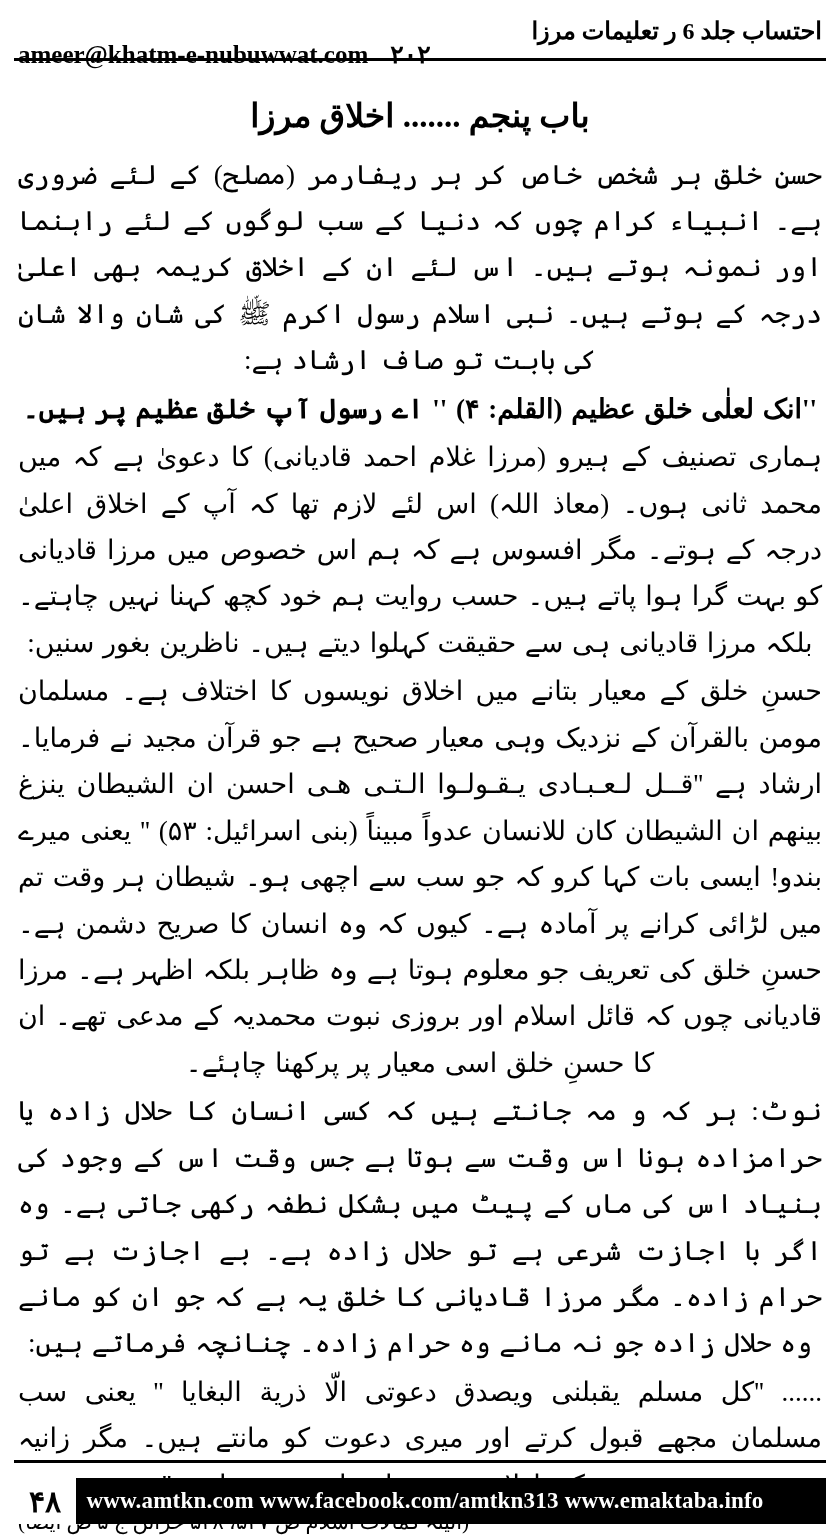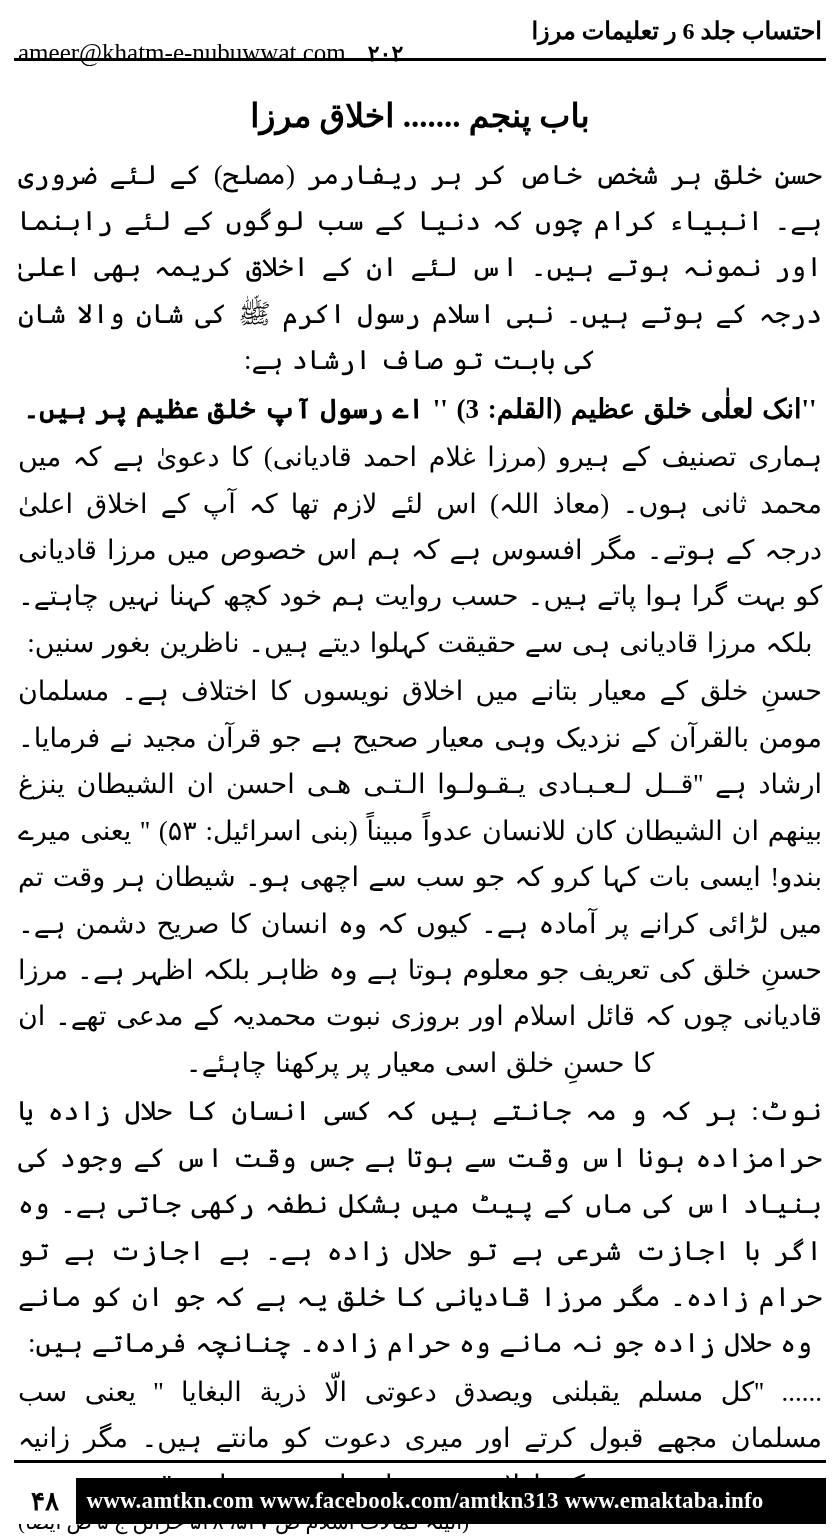"ameer@khatm-e-nubuwwat.com" .header-email { font-weight: 400 -> 700 }
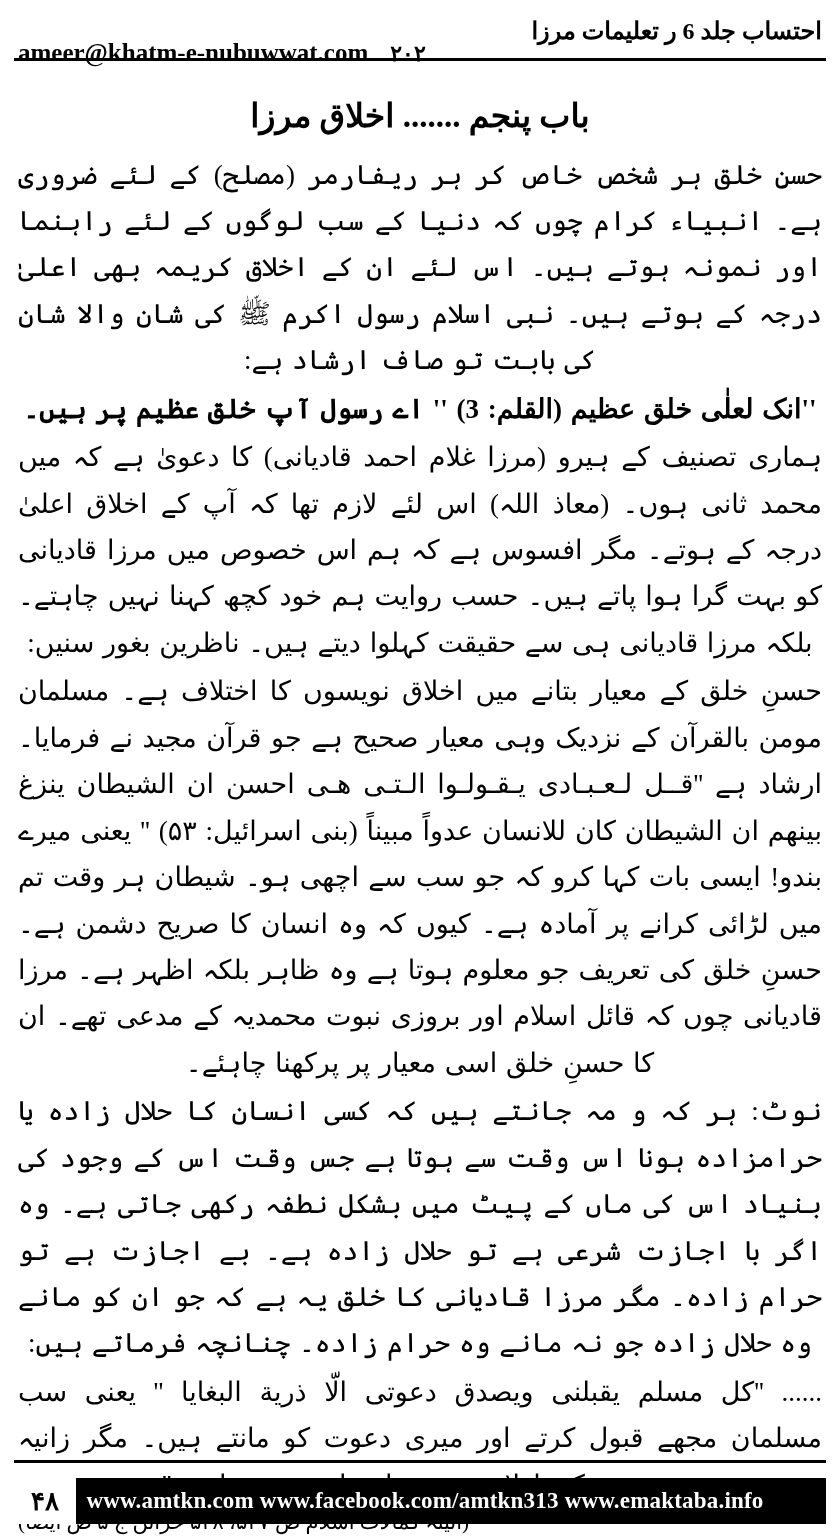"۲۰۲" .header-pageno { font-size: 22px -> 25px }
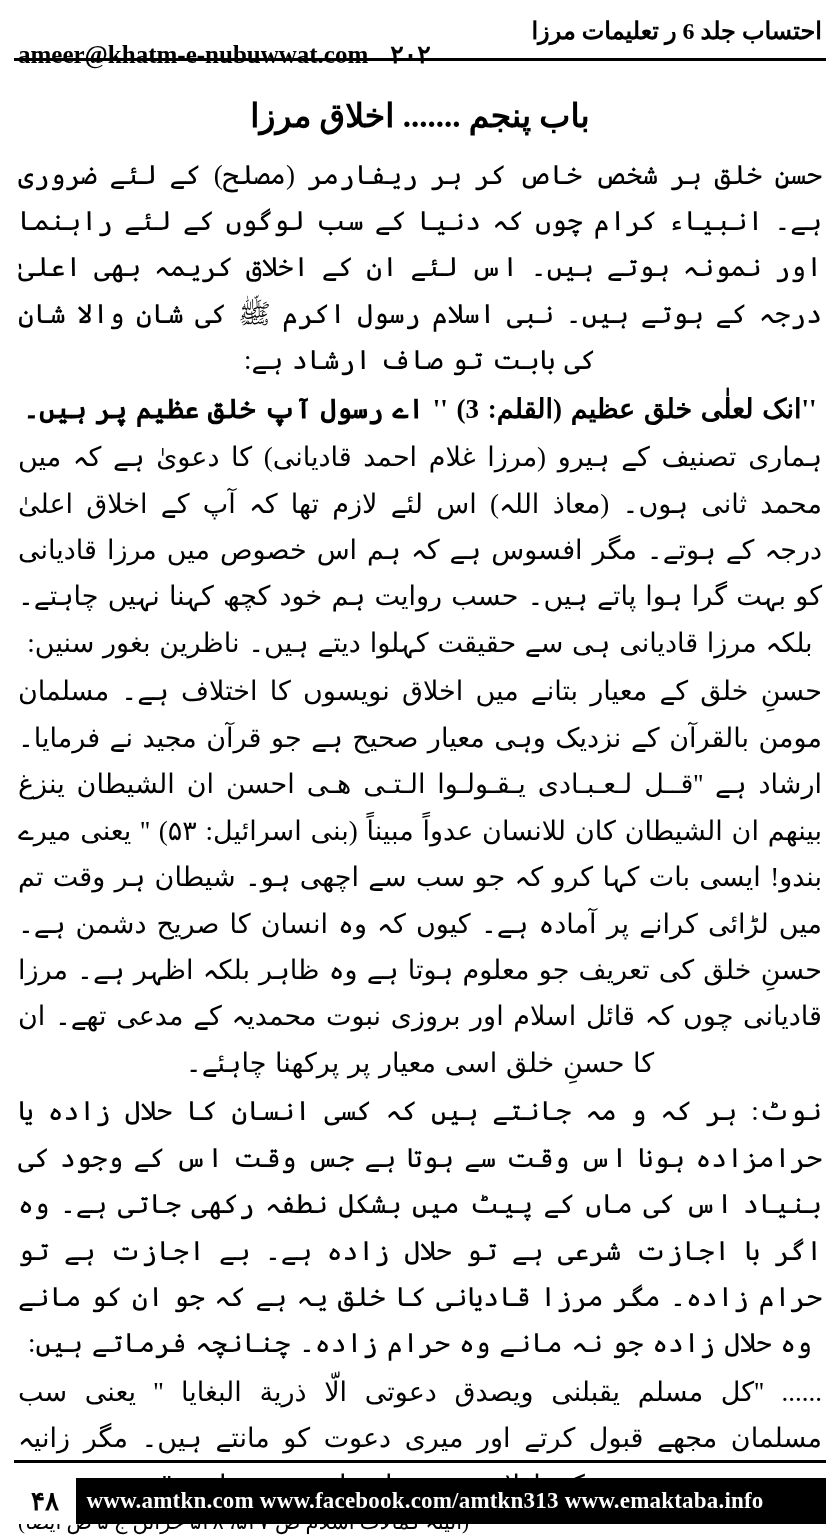"''انک لعلٰی خلق عظیم (القلم:" p.para { text: 3 -> ۴ }
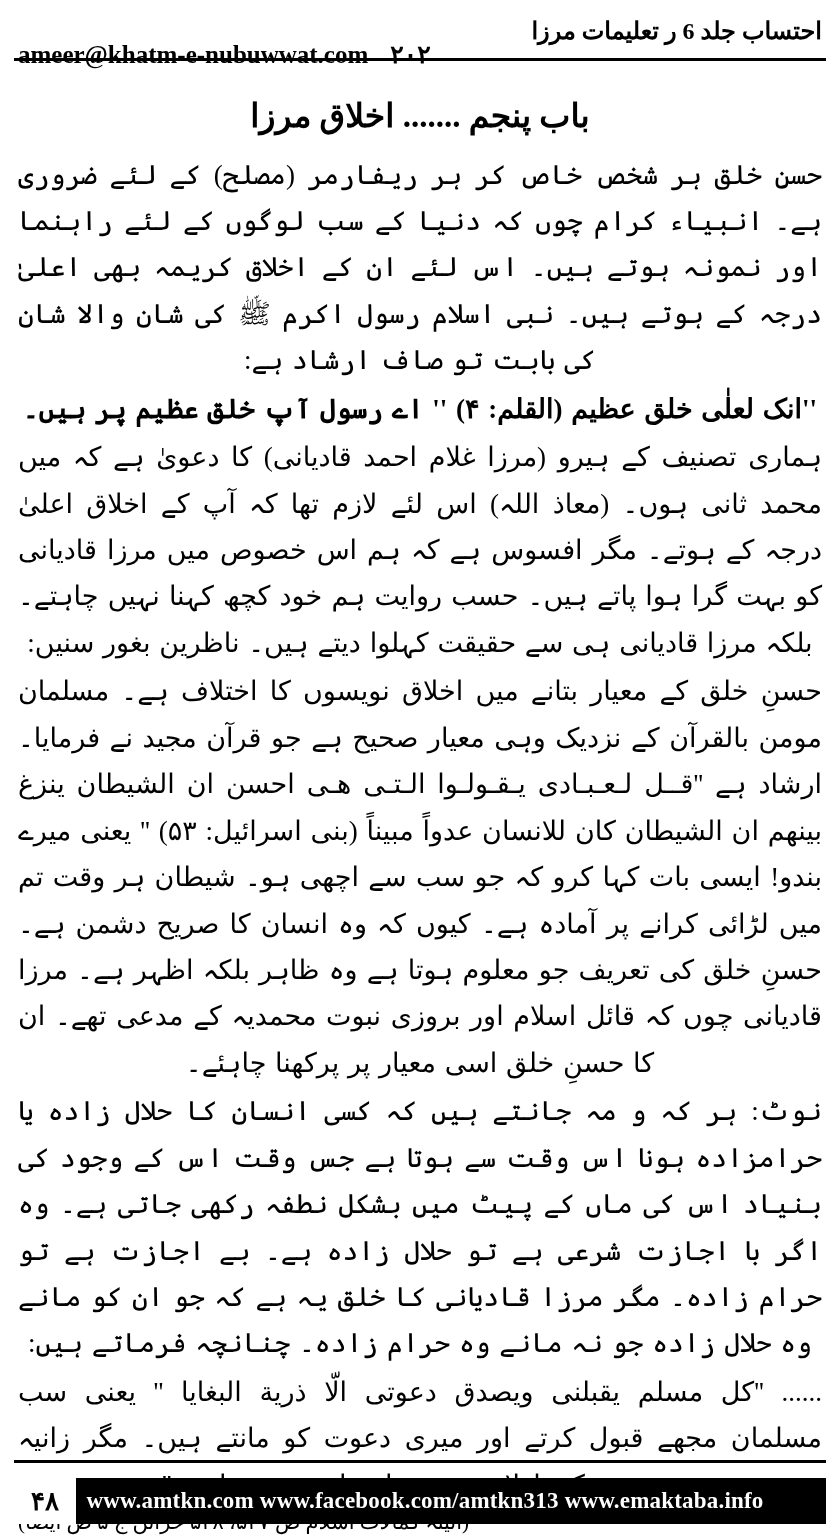"۴۸" .footer-pageno { font-size: 26px -> 30px }
